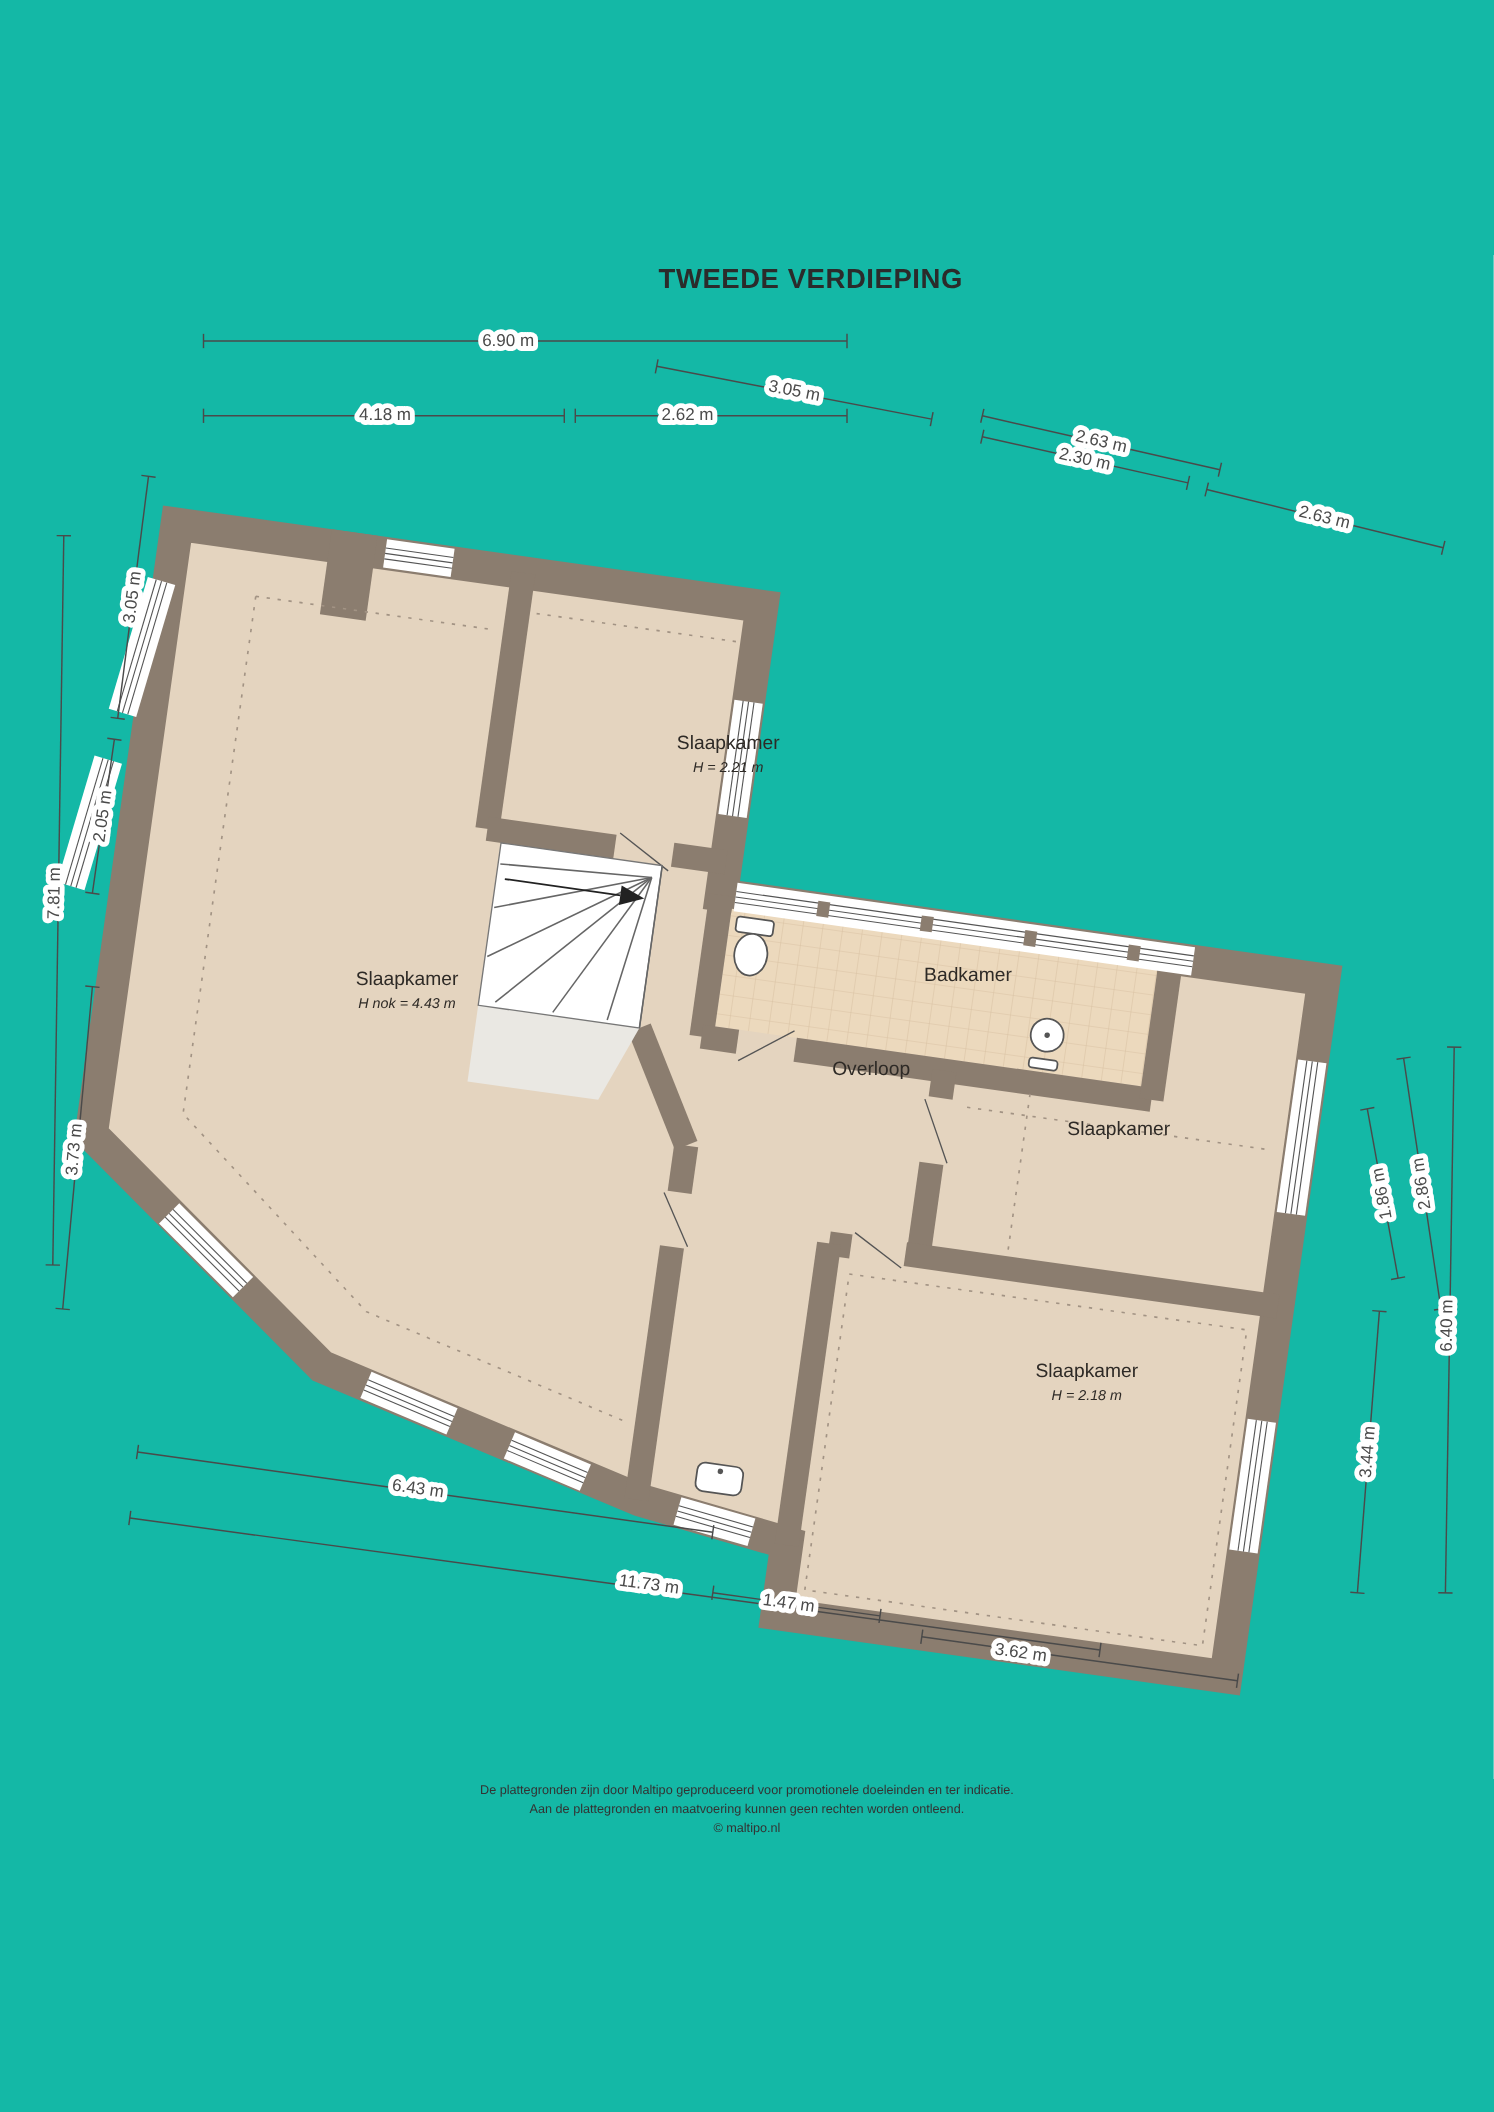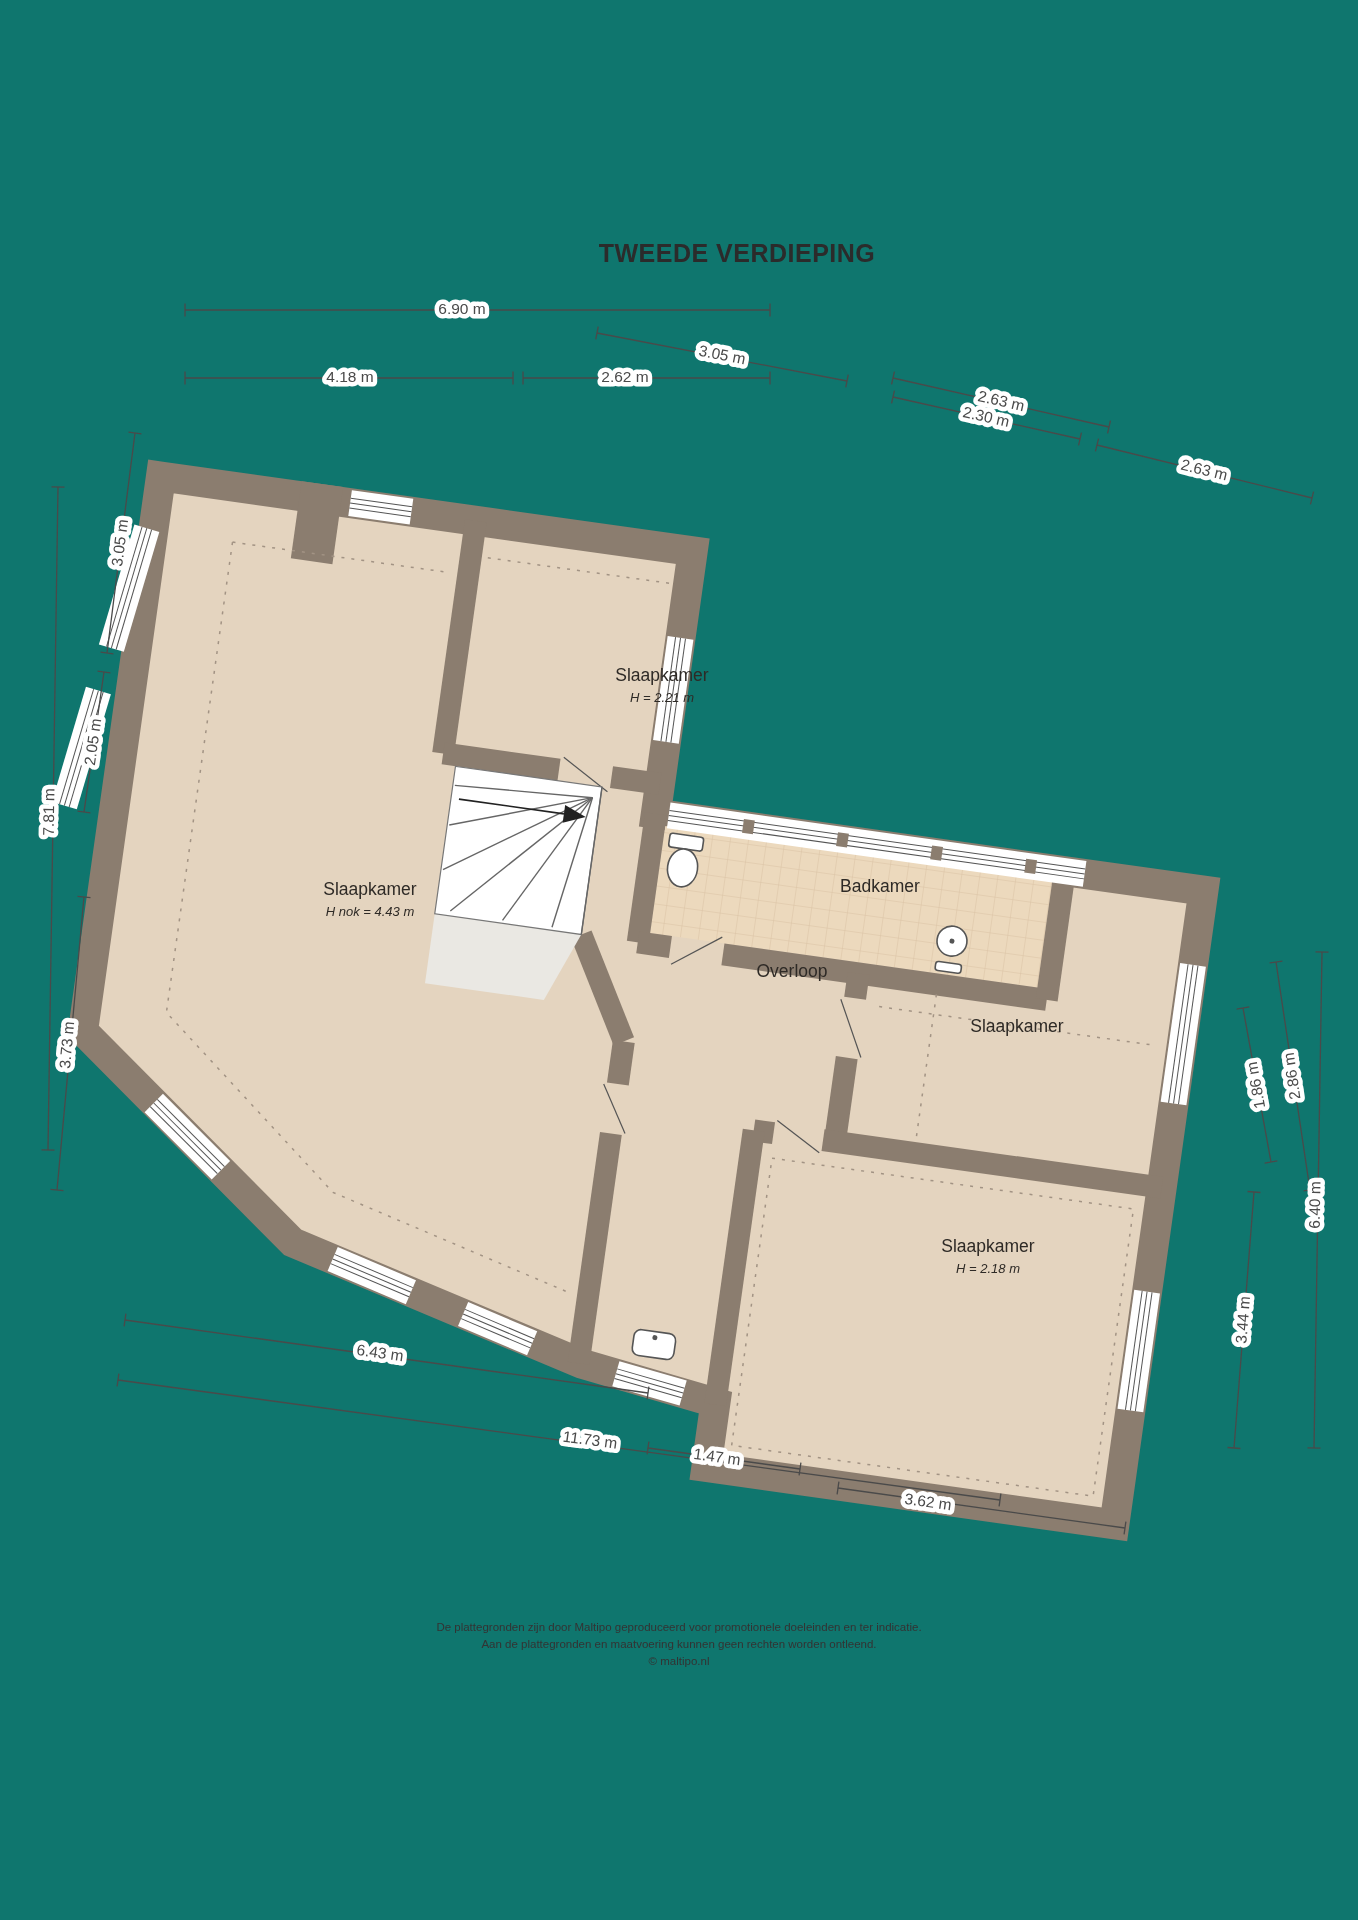"TWEEDE VERDIEPING" .page { background: #0f766e -> #14b8a6 }
